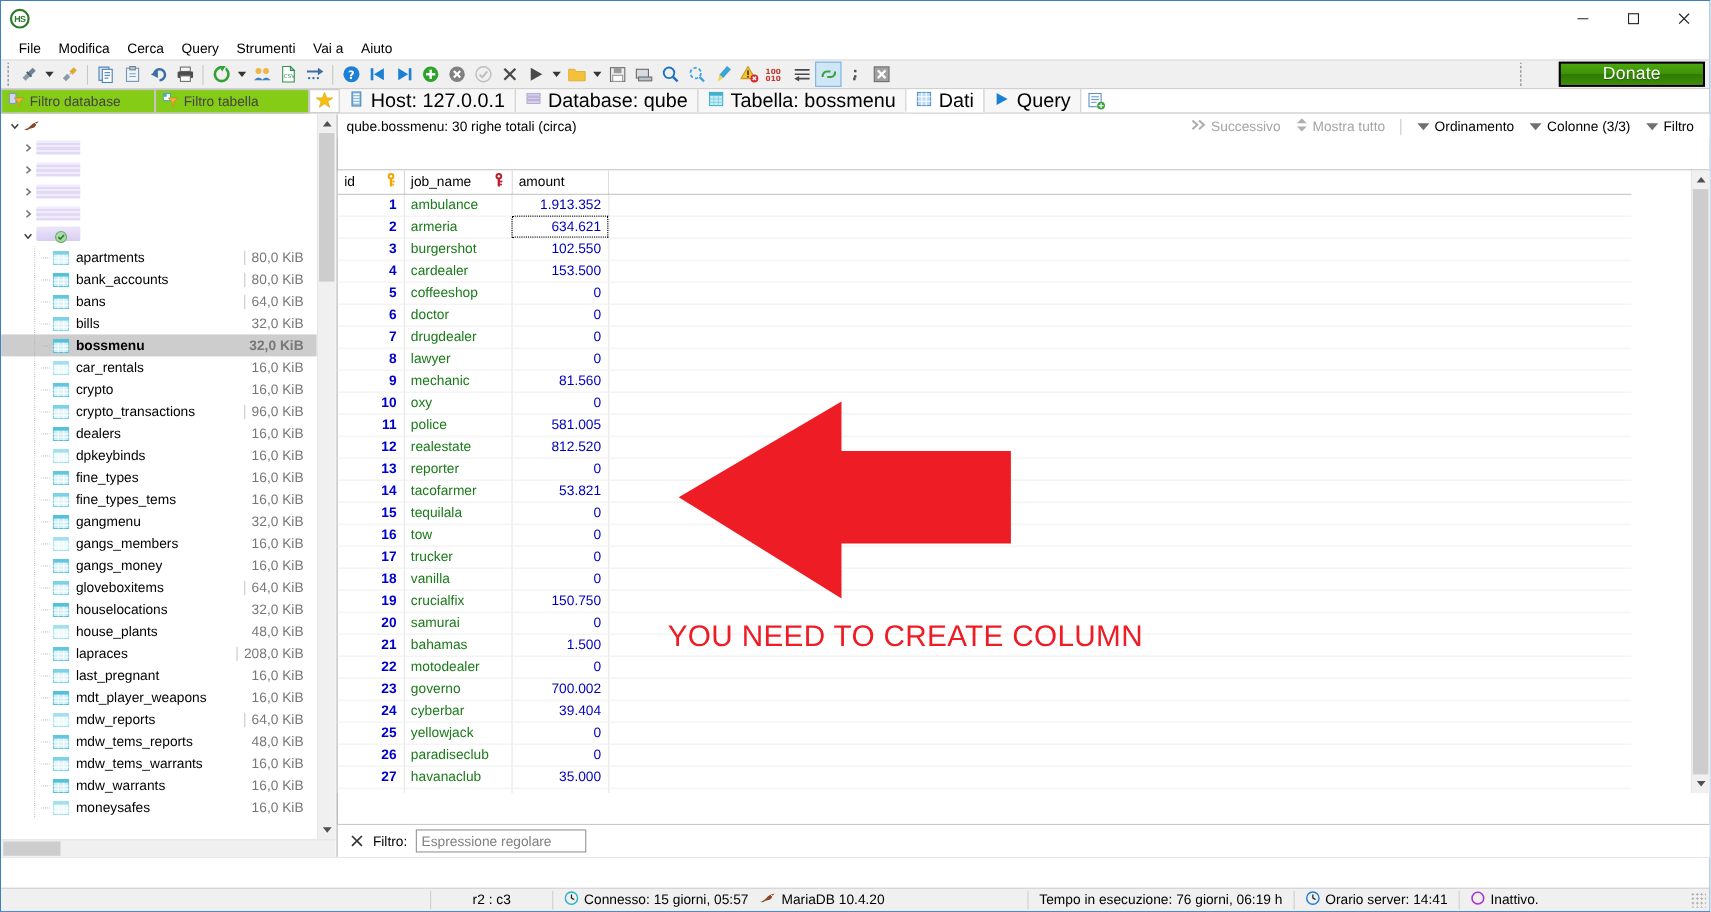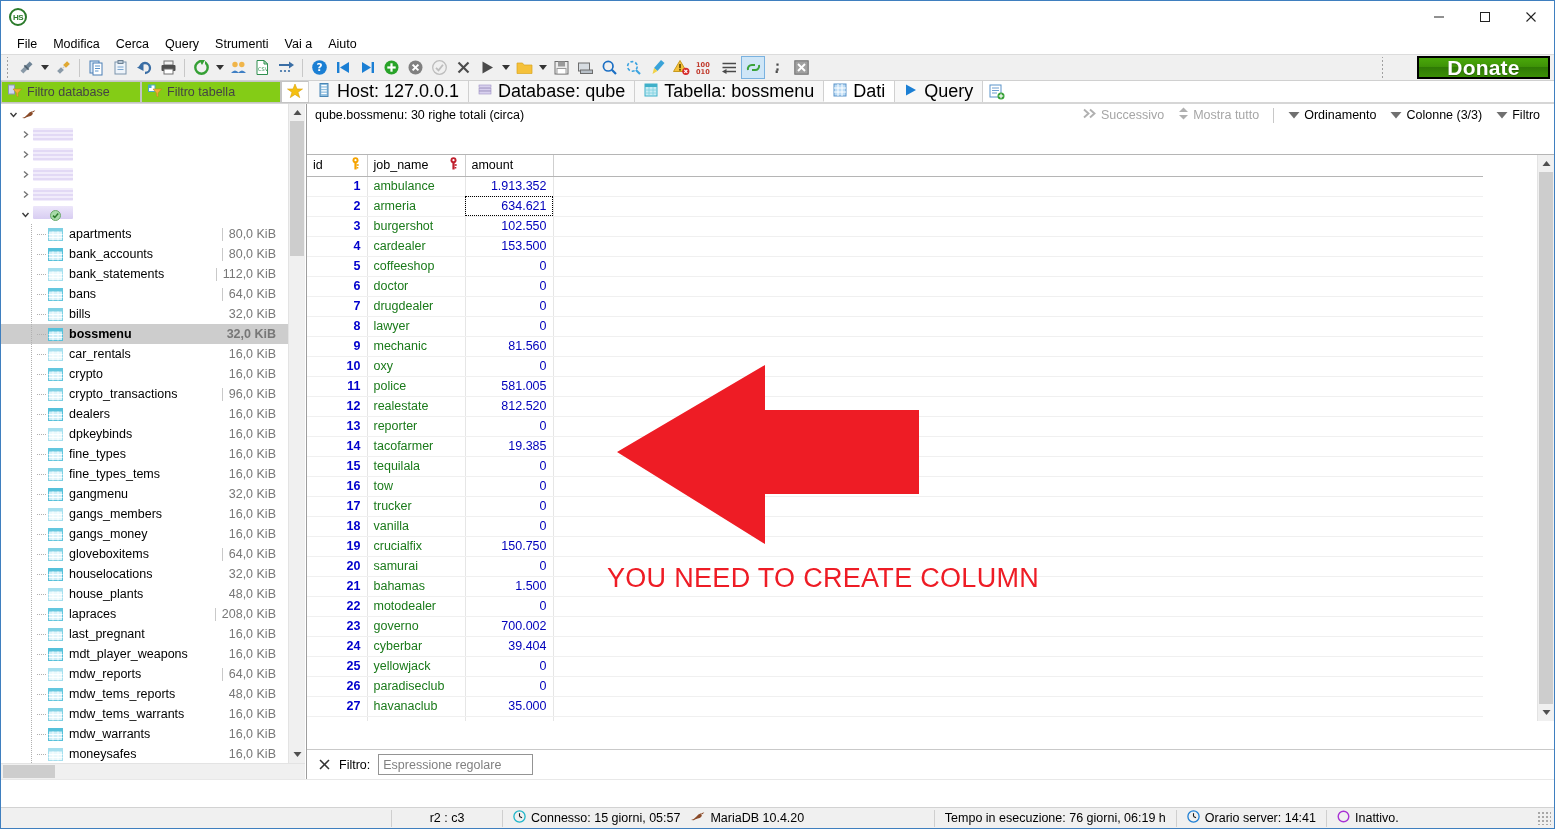"Donate" .donate { font-size: 21px -> 16px; font-weight: bold -> normal }
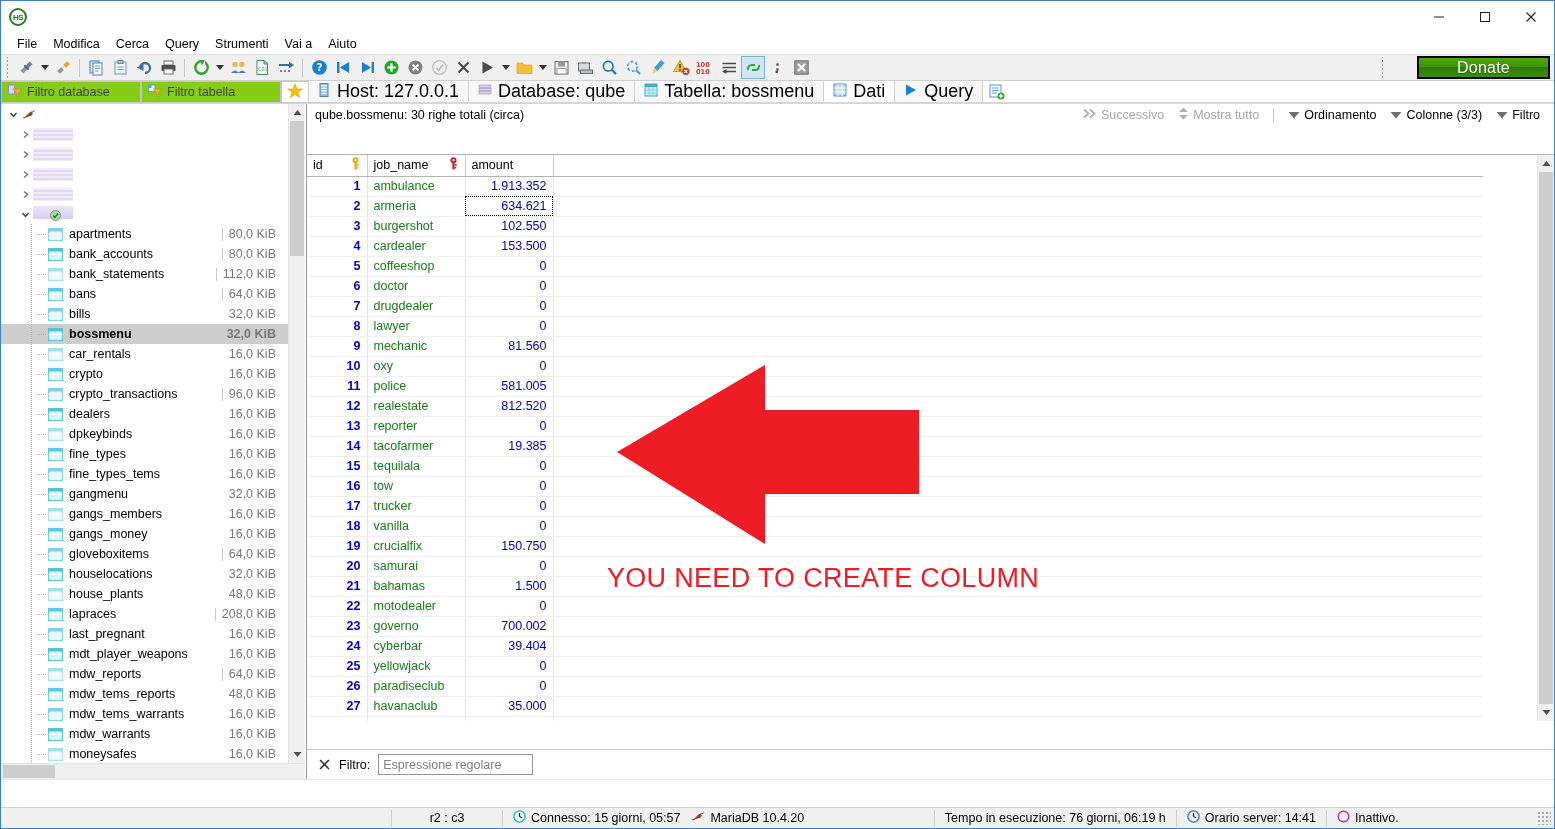"bank_statements" div.trow { html: <div> <span></span> <span></span> <span><svg> <rect></rect> <rect></rect> <g> <line></line> <line></line> <line></line> <line></line> </g> </svg></span> <span>bank_statements</span> <span></span> <span>112,0 KiB</span> </div> -> none }
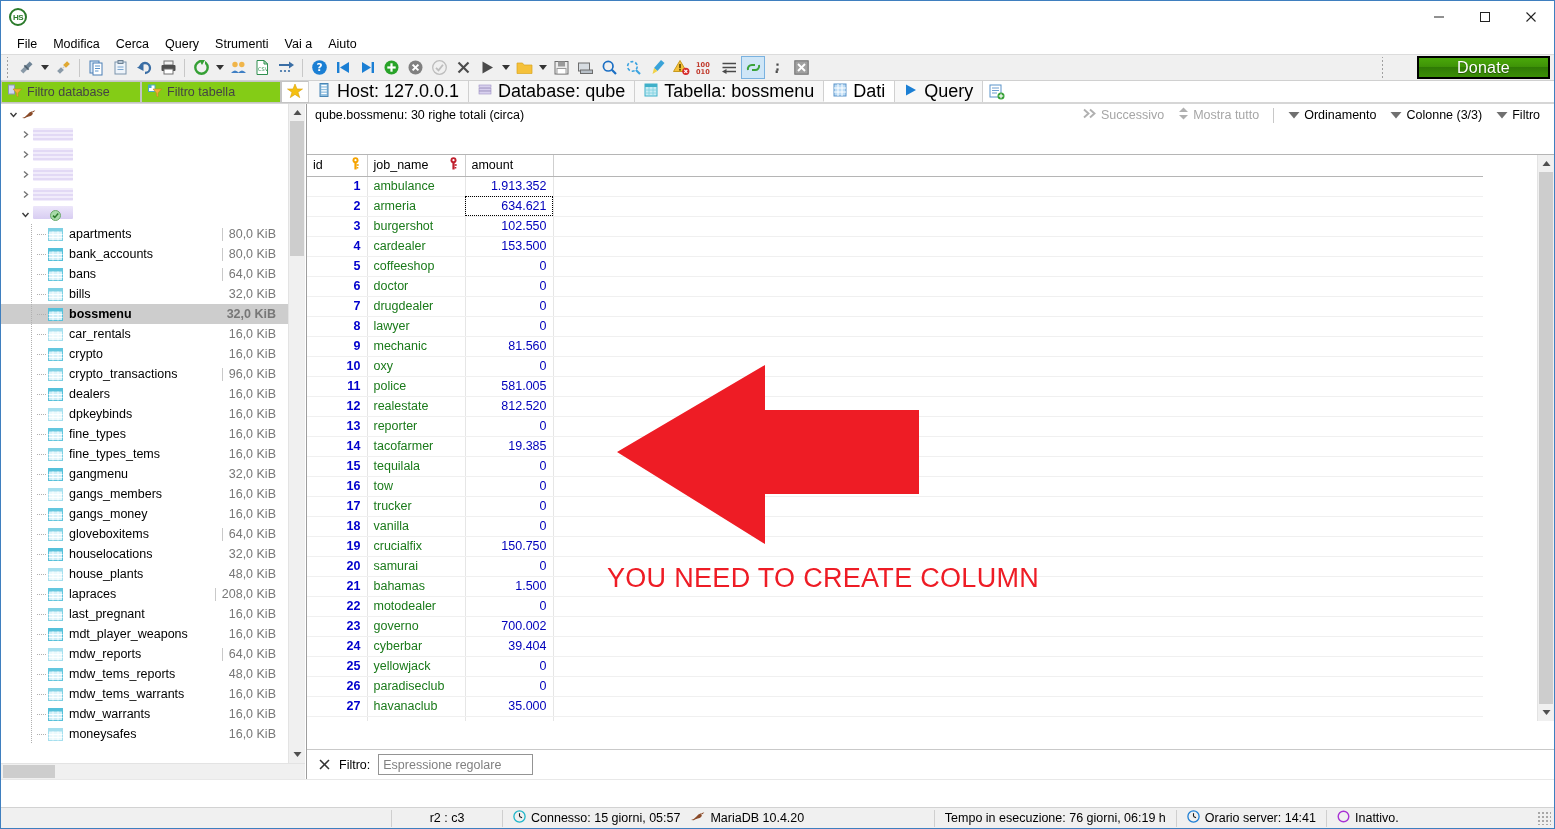"19.385" td.c-amt { text: 19.385 -> 53.821 }
